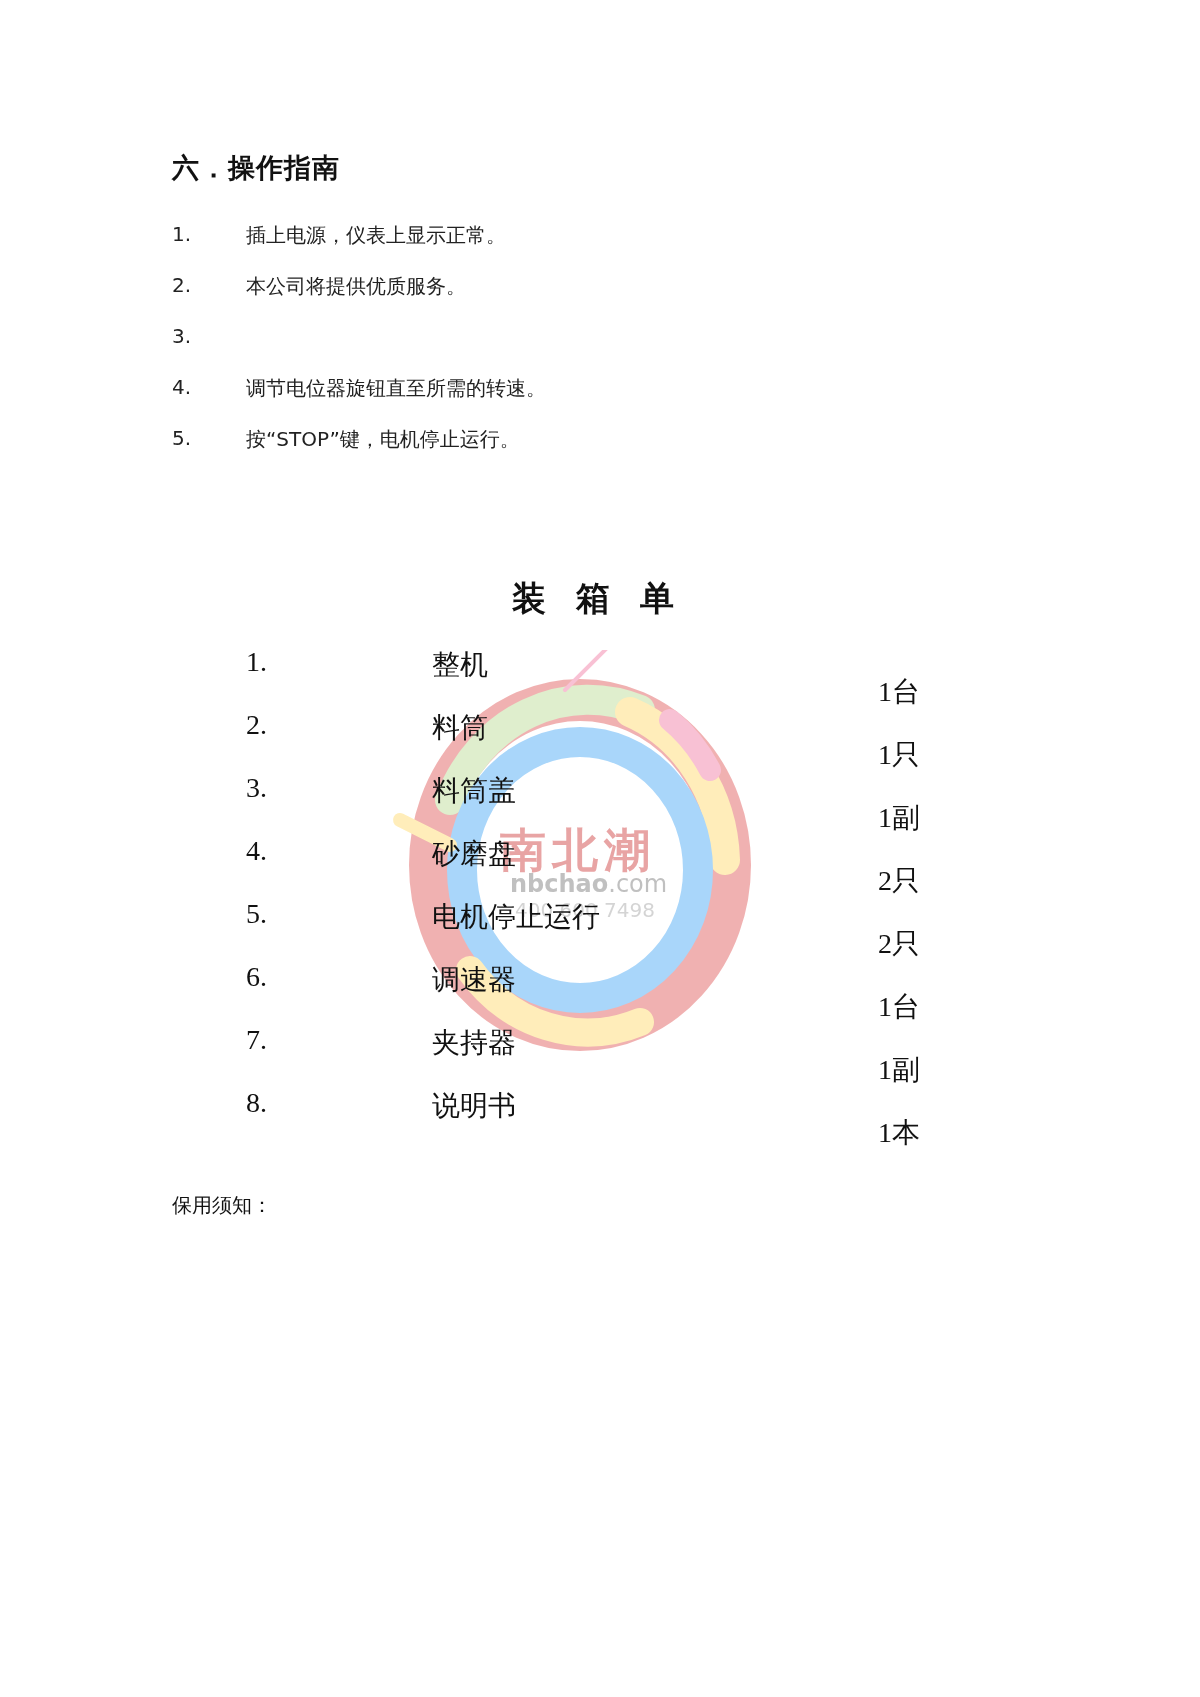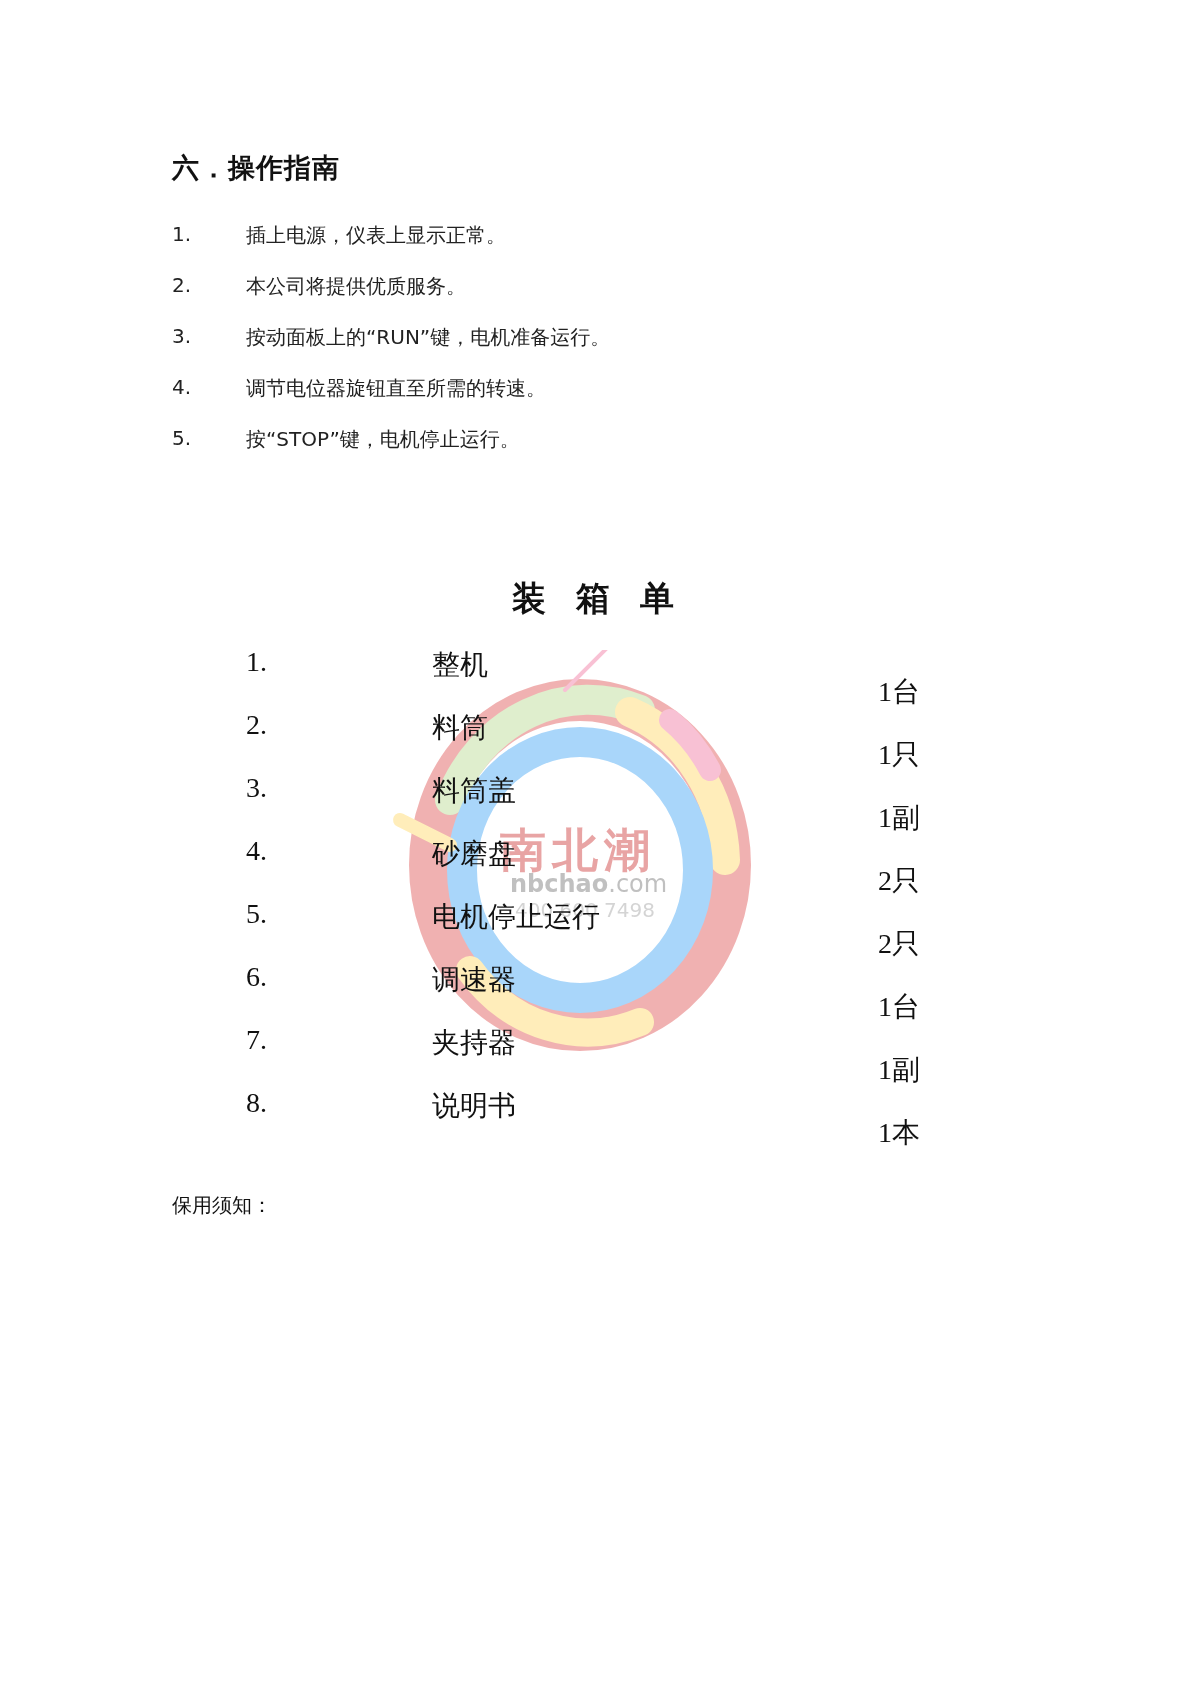"按动面板上的“RUN”键，电机准备运行。" span.step-text { html: <span>按动面板上的“RUN”键，电机准备运行。</span> -> none }
